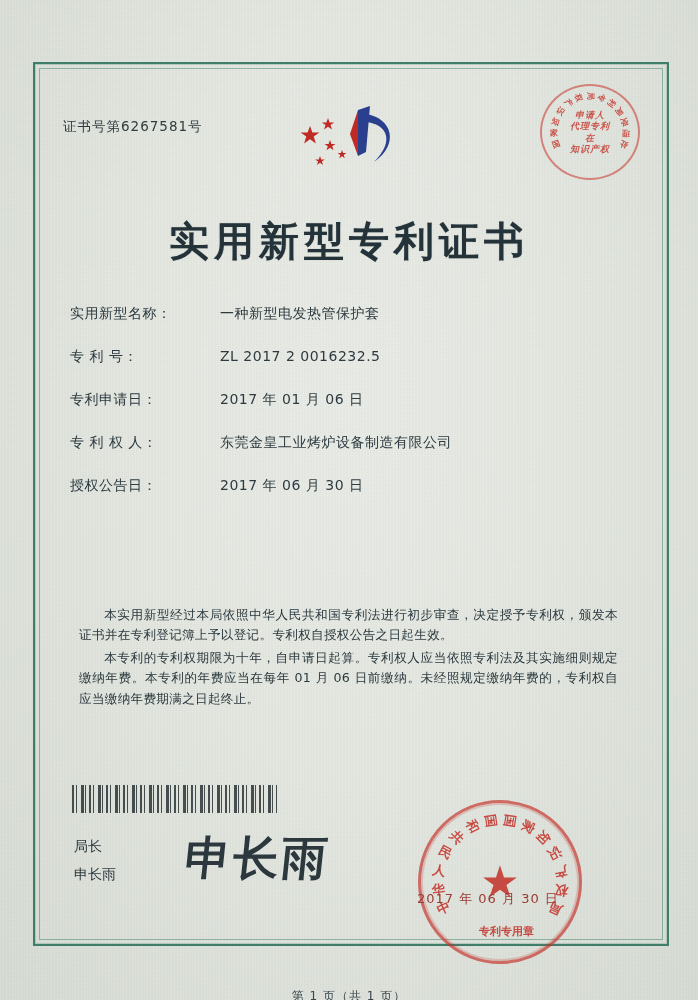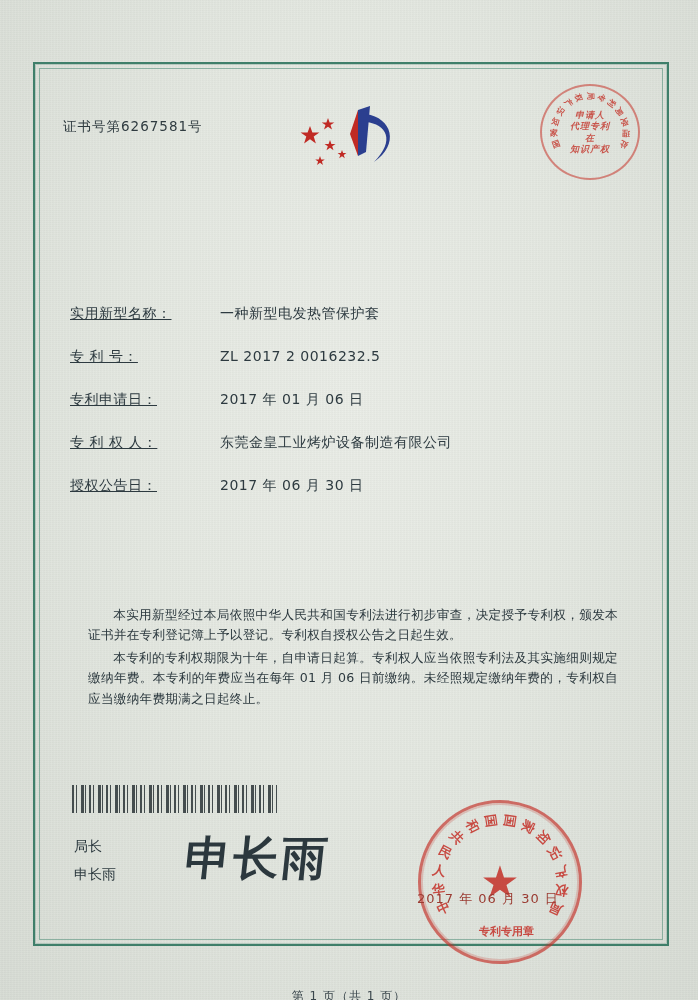"实用新型专利证书" div.title { html: none -> <div>实用新型专利证书</div> }
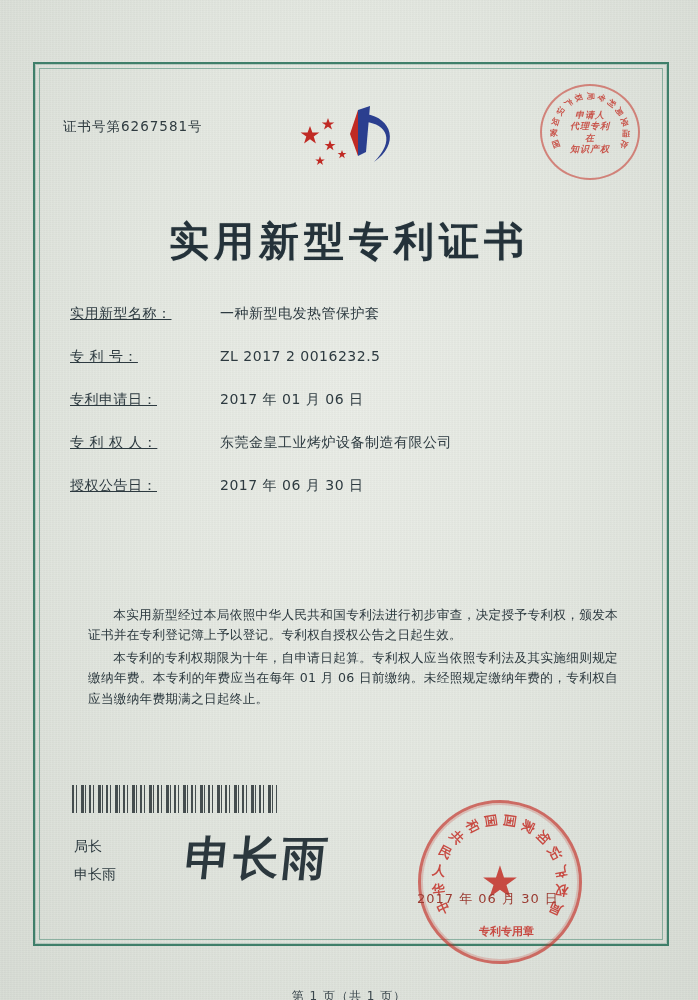"实用新型名称：" .field .lab { text-decoration: underline -> none }
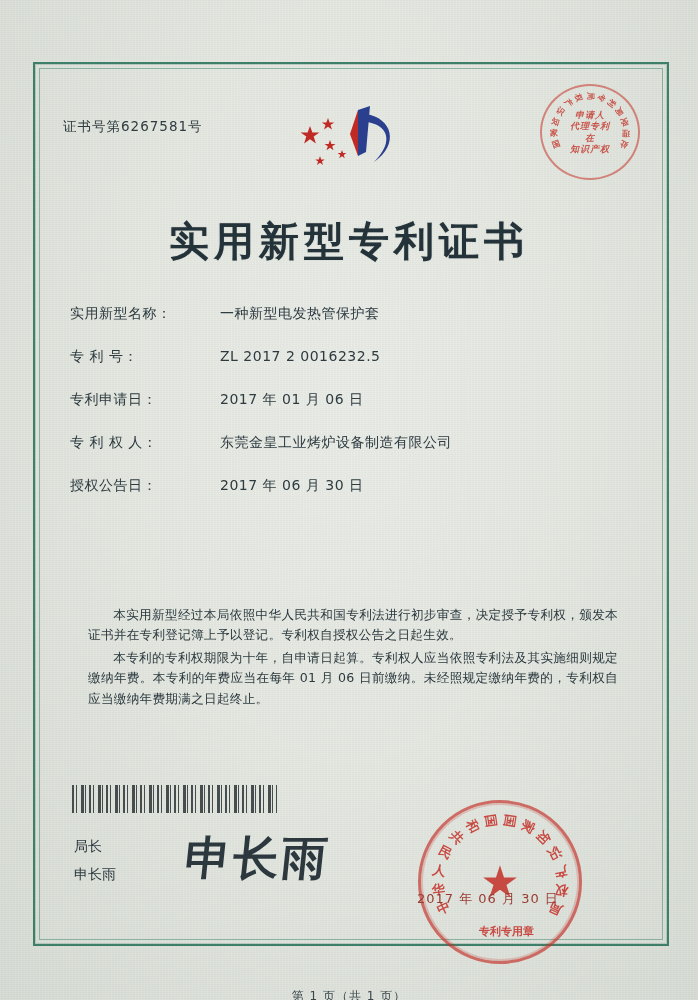"本实用新型经过本局依照中华人民共和国专利法进行初步审查，决定授予专利权，颁发本证" .body-text p { margin: 0 0 2px 16px -> 0 0 2px 7px }
